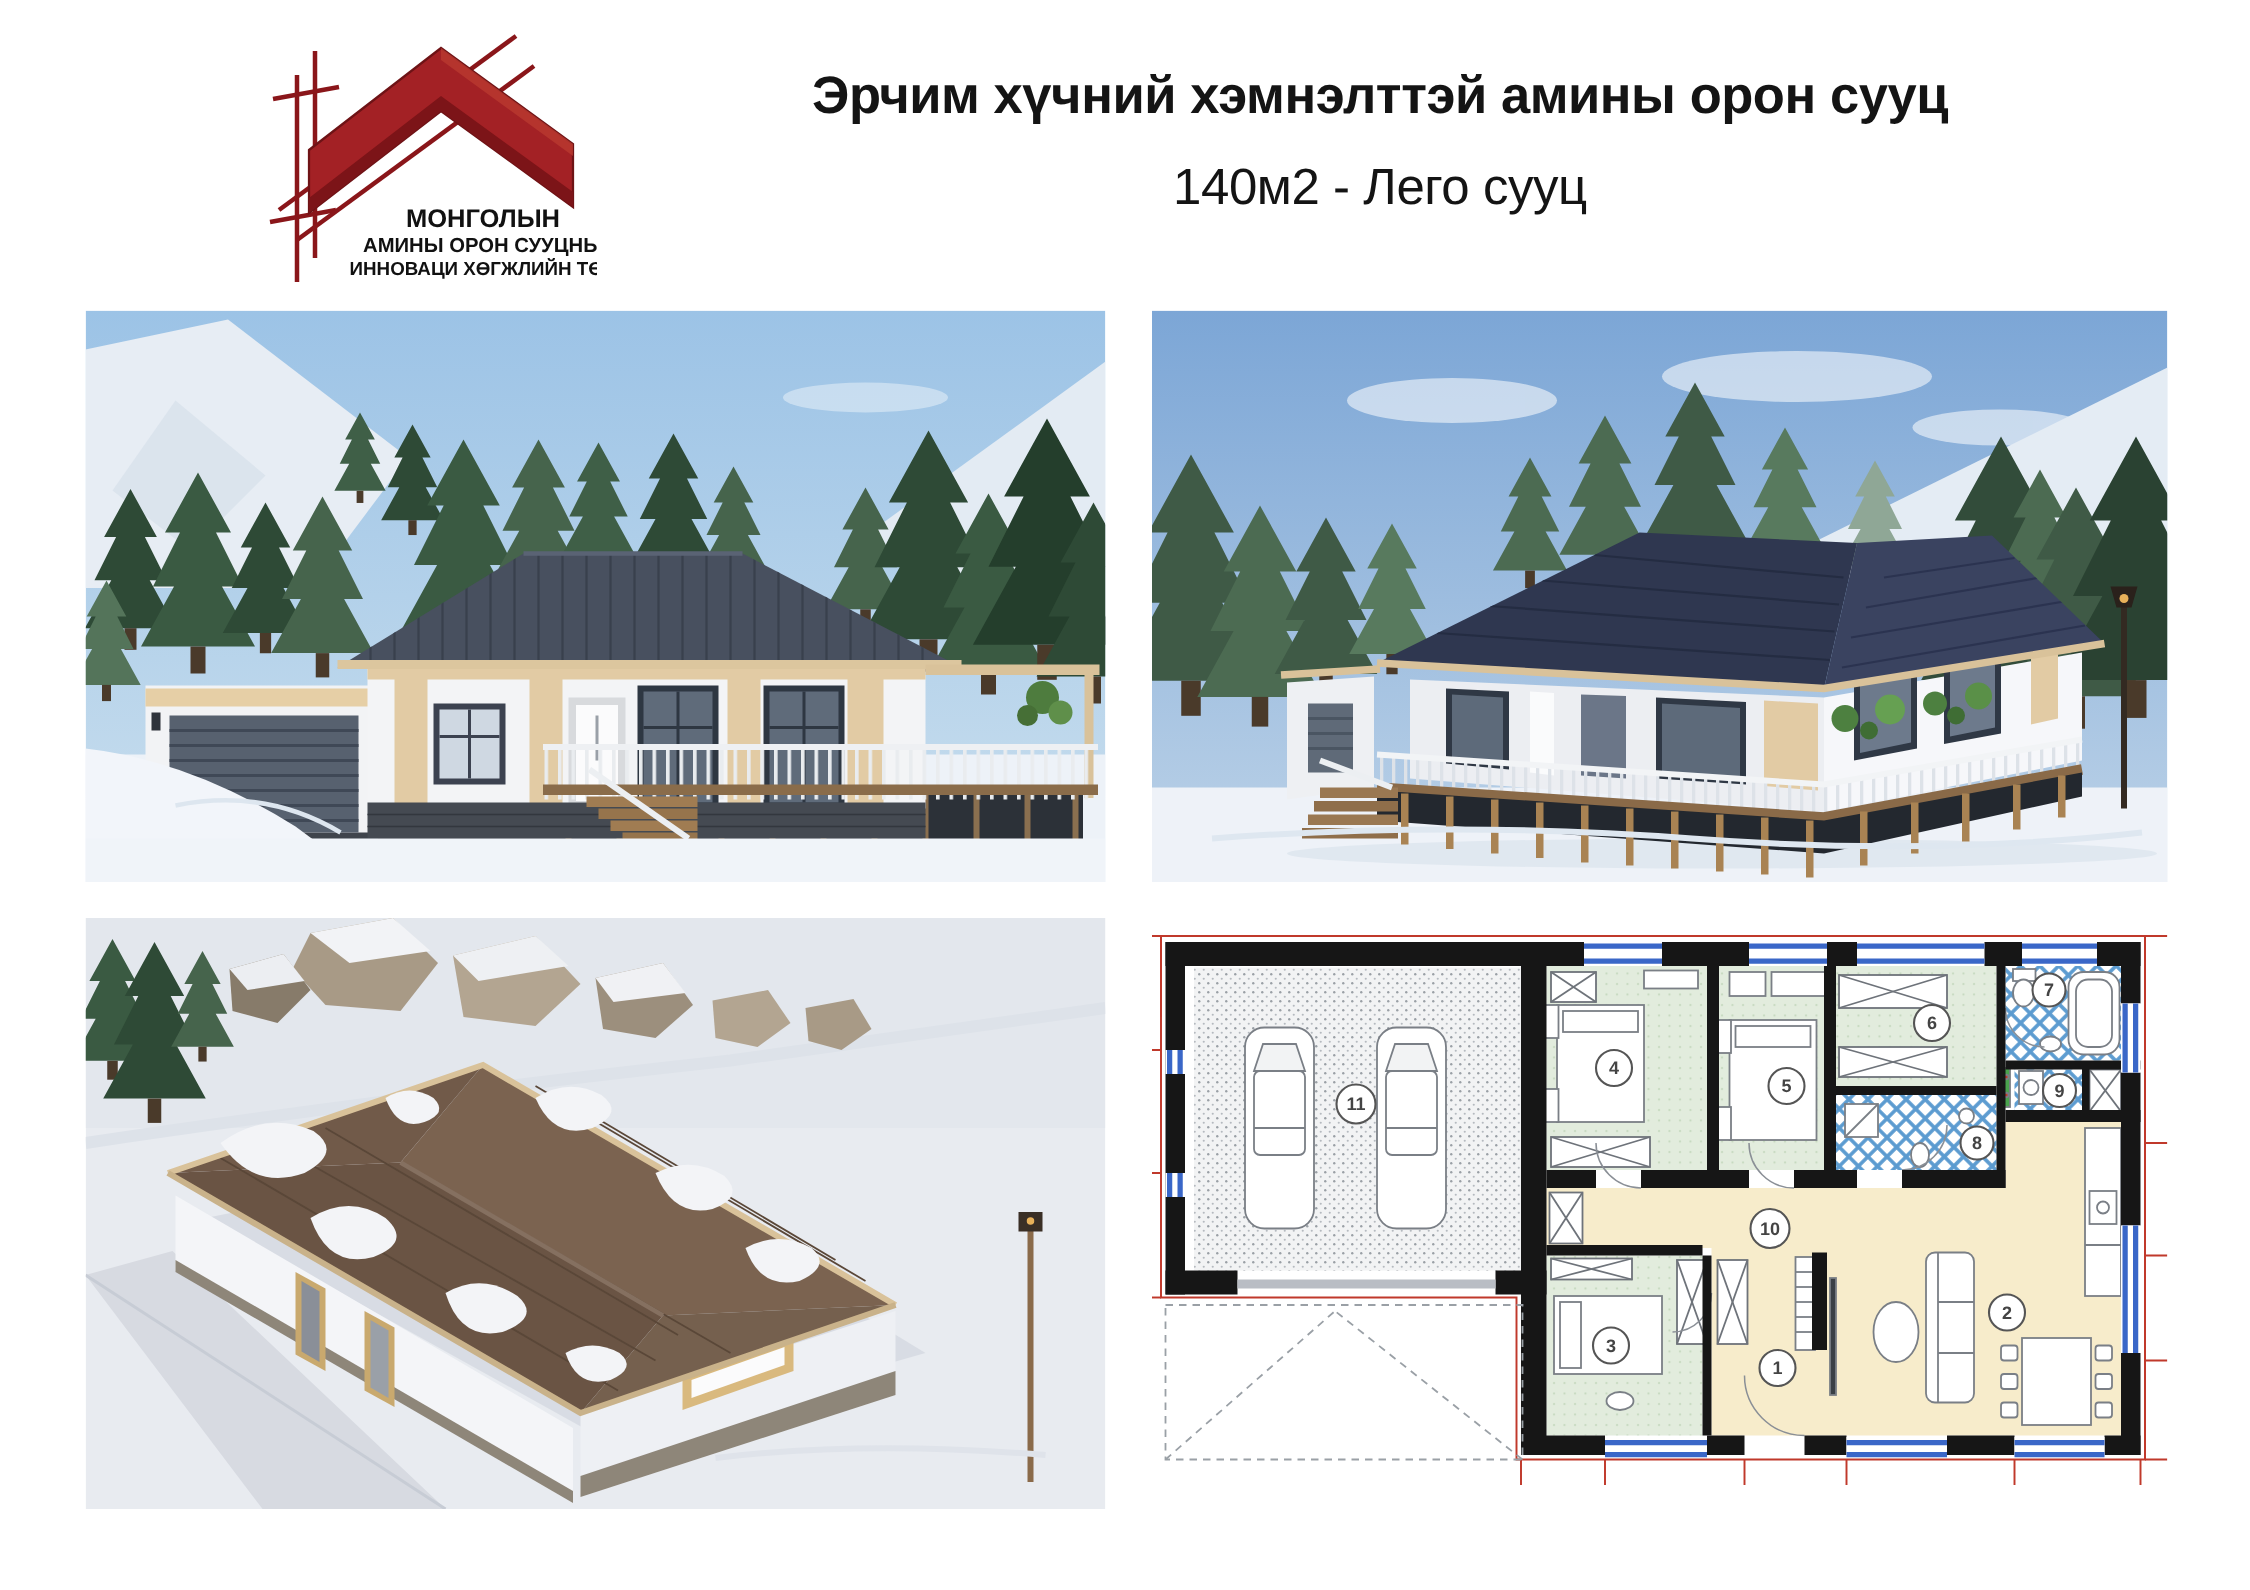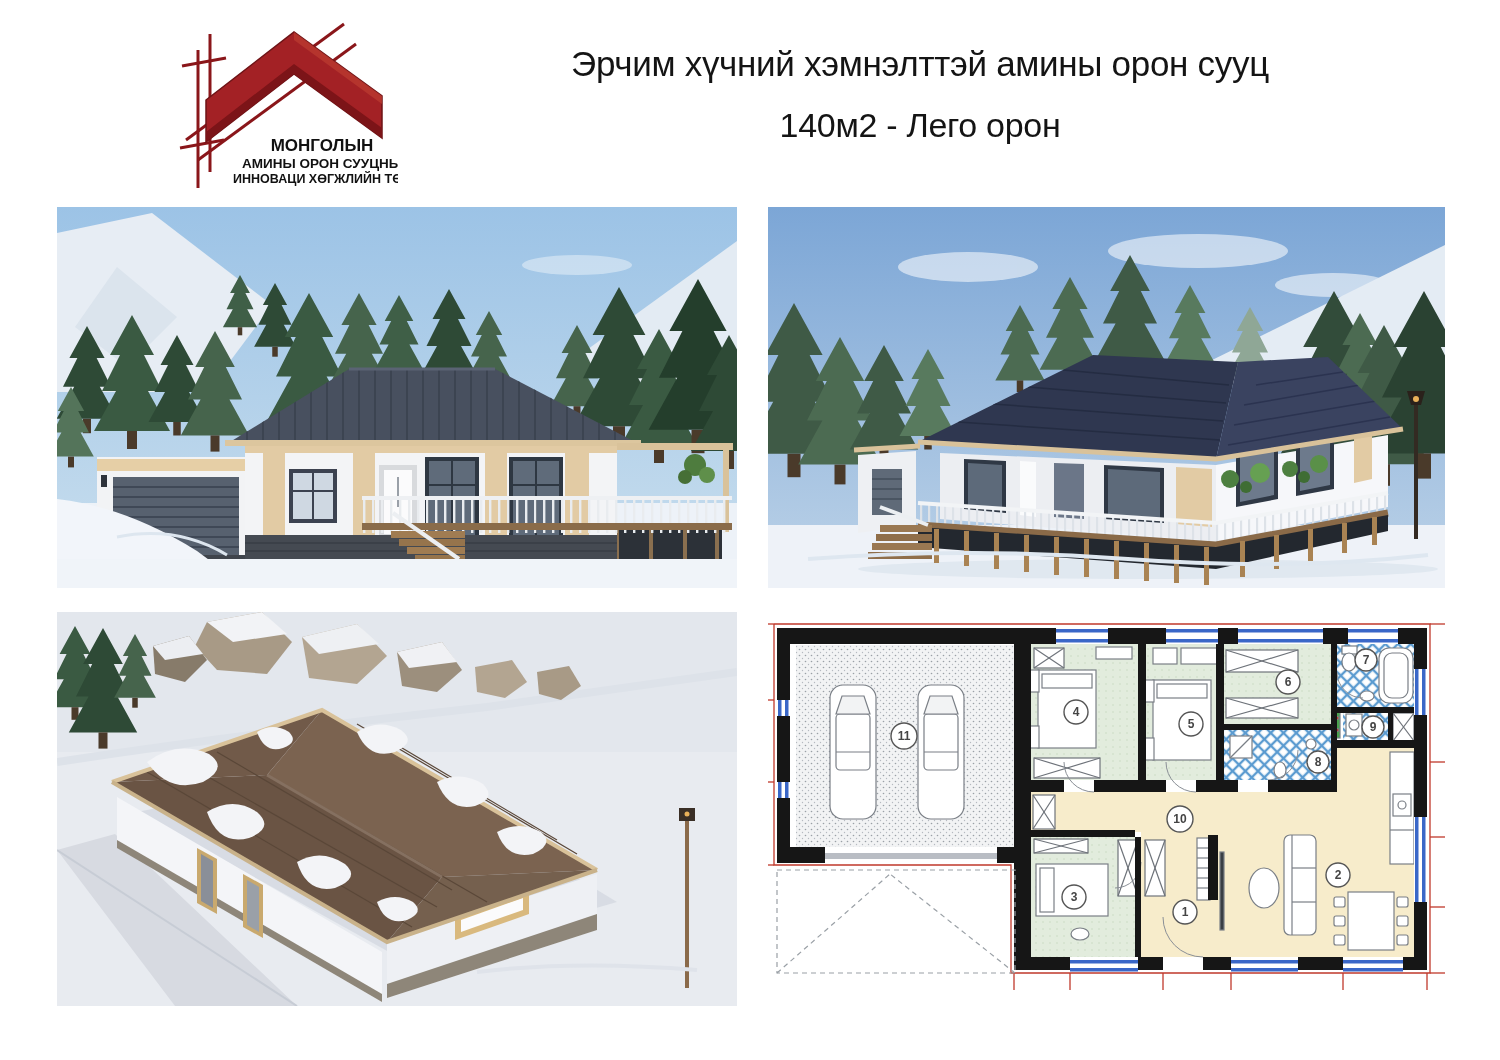"Эрчим хүчний хэмнэлттэй амины орон" .title-line1 { font-weight: none -> bold }
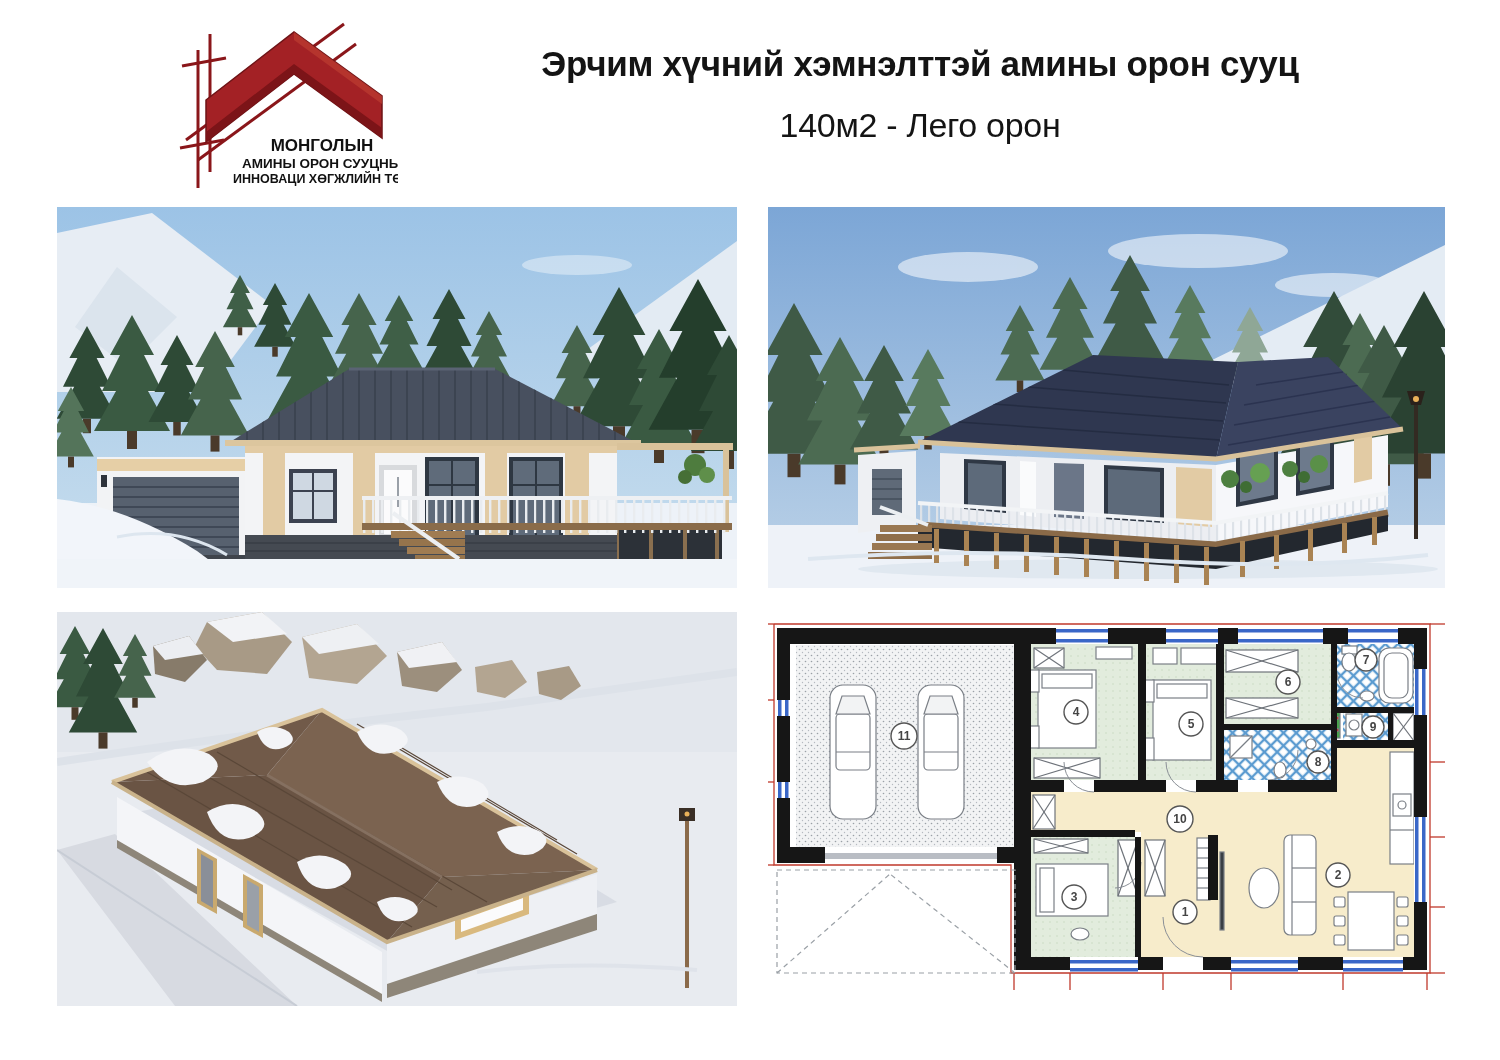"140м2 - Лего орон" div.title-line2 { text: орон -> сууц }
